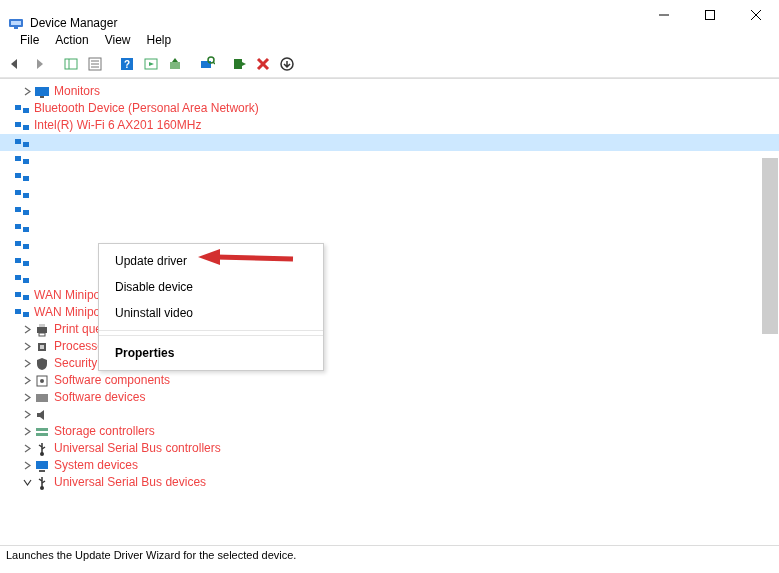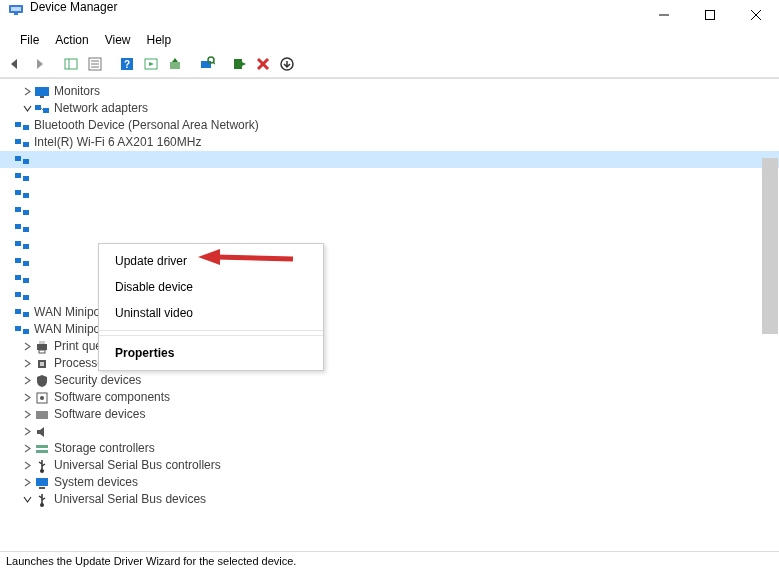"Device Manager" .titlebar { align-items: flex-start -> flex-end }
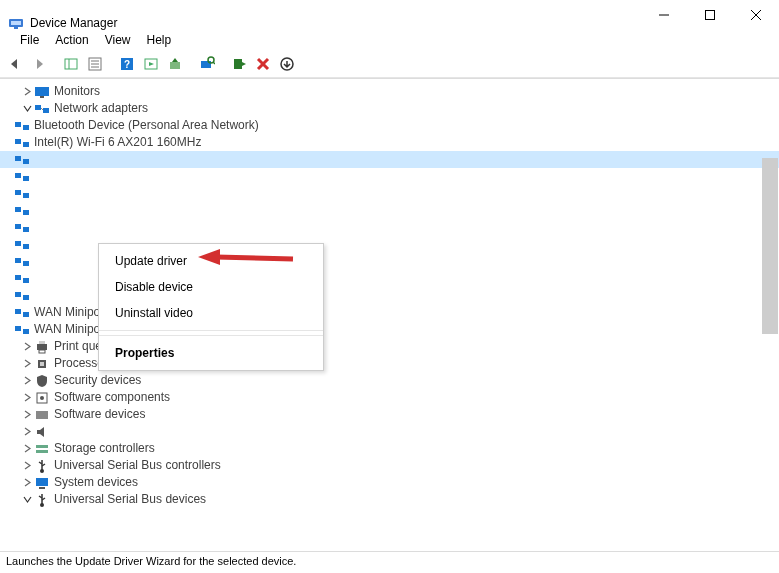"Monitors" .label { color: #404040 -> #ef4444 }
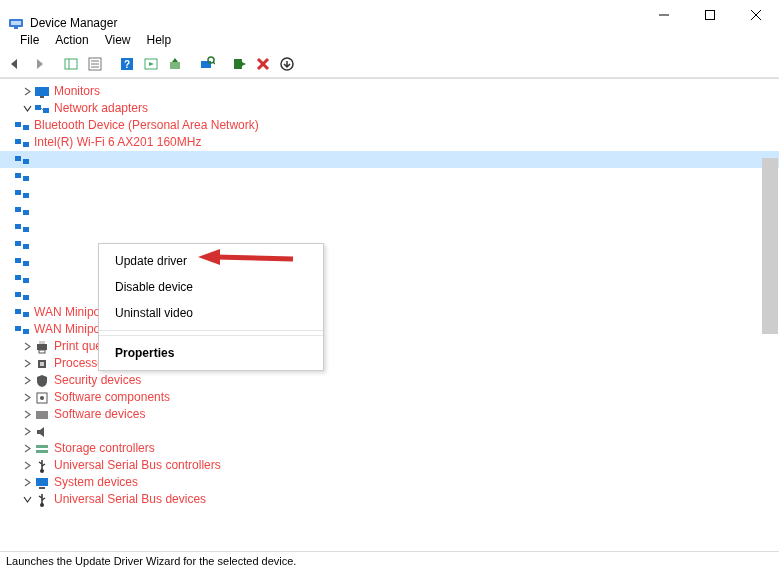"Network adapters" div.node { html: <div> <span> <svg> <path></path> </svg> </span> <span> <svg> <rect></rect> <rect></rect> <line></line> </svg> </span> <span>Network adapters</span> </div> -> none }
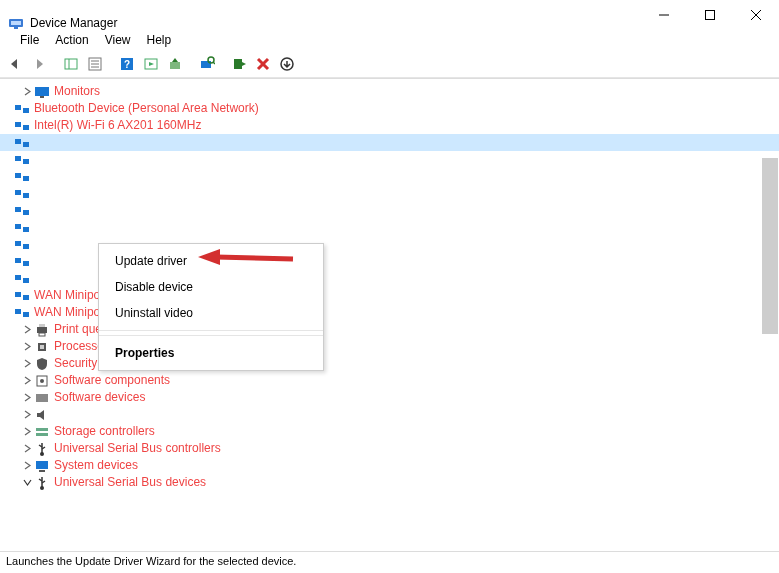"Launches the Update Driver Wizard" .statusbar { height: 22px -> 28px }
